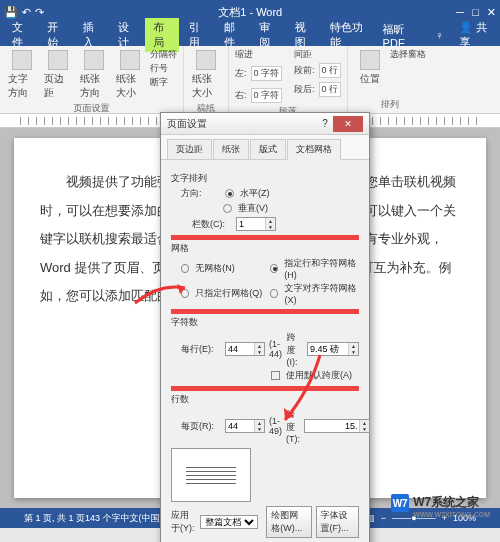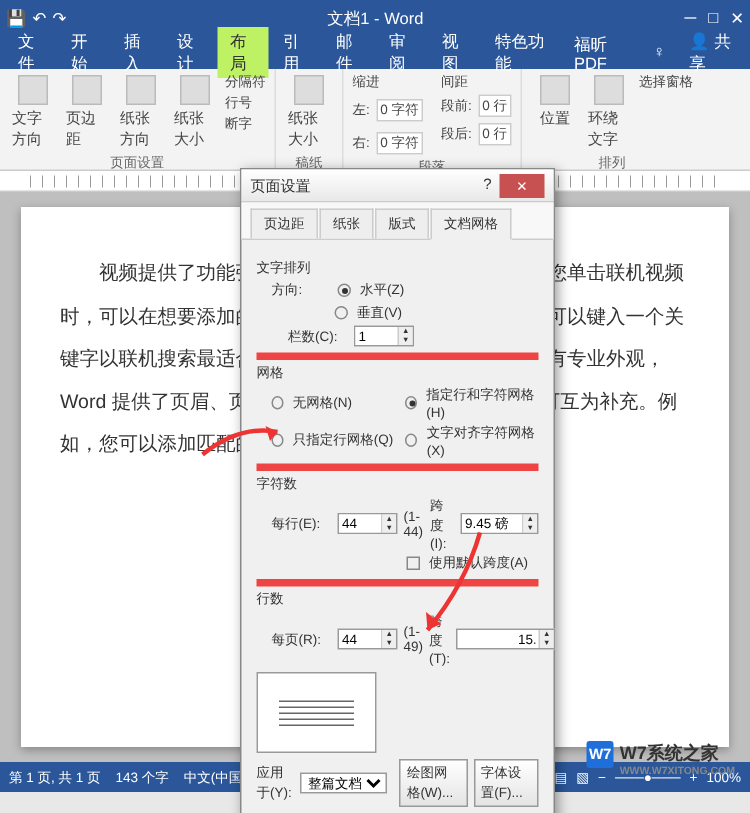"环绕文字" div.bigbtn { html: <div> <div></div> <span>环绕文字</span> </div> -> none }
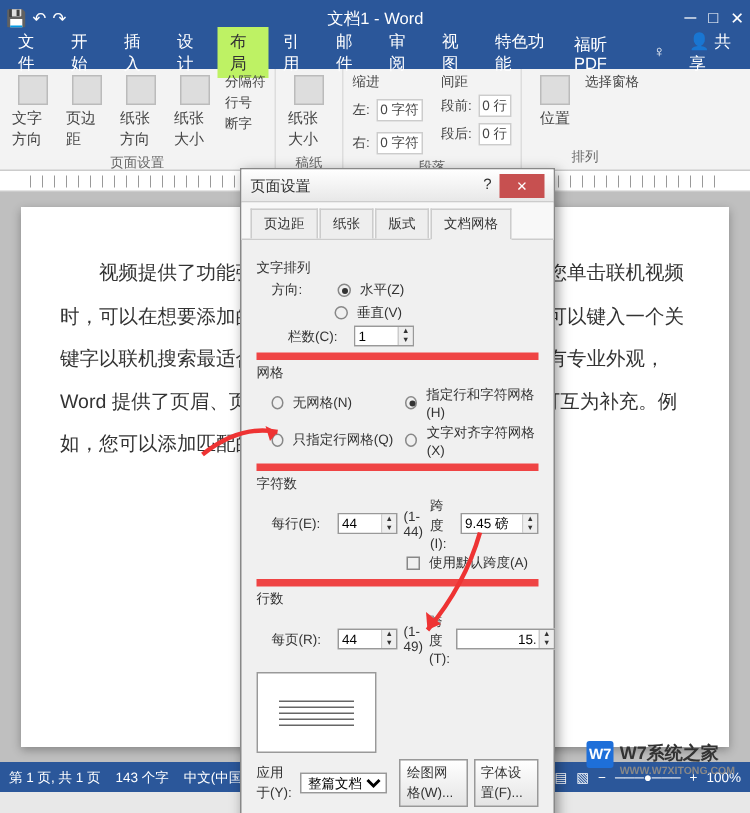"第 1 页, 共 1" .statusbar { gap: 10px -> none; padding: 0 6px -> 0 24px }
